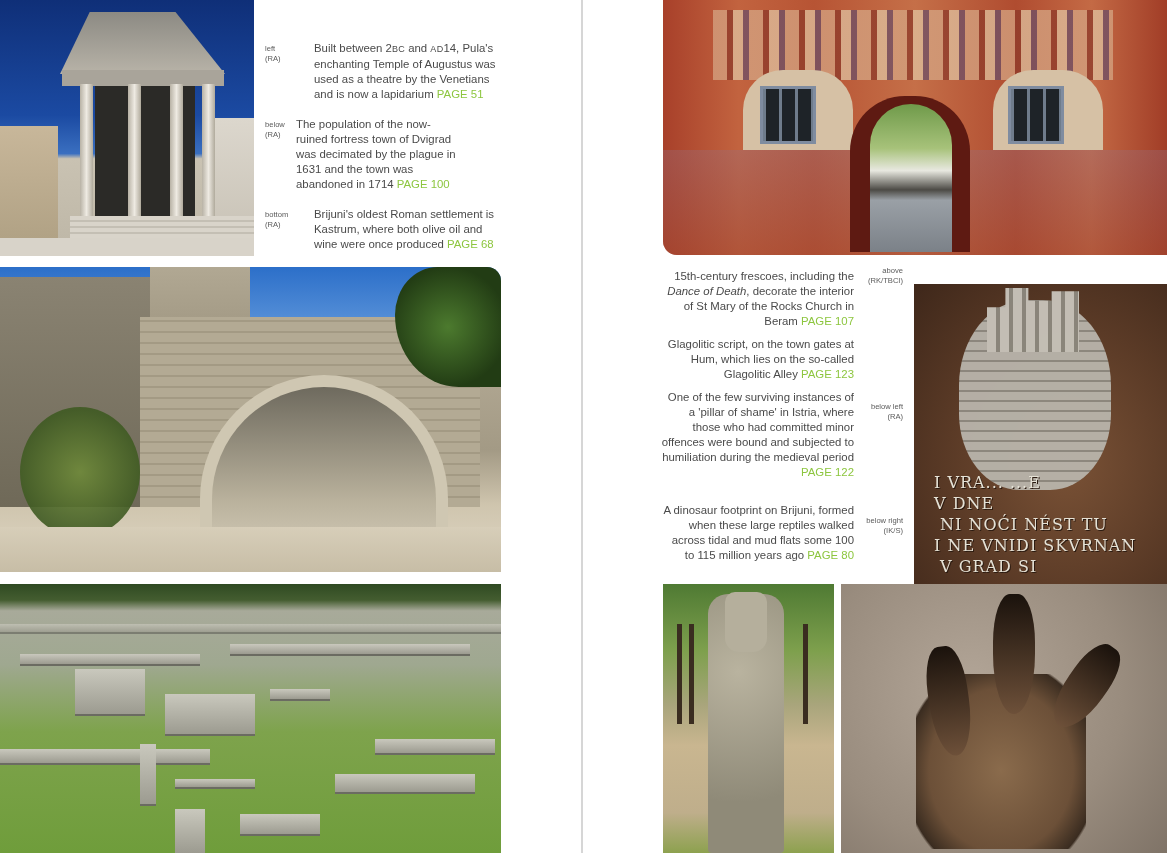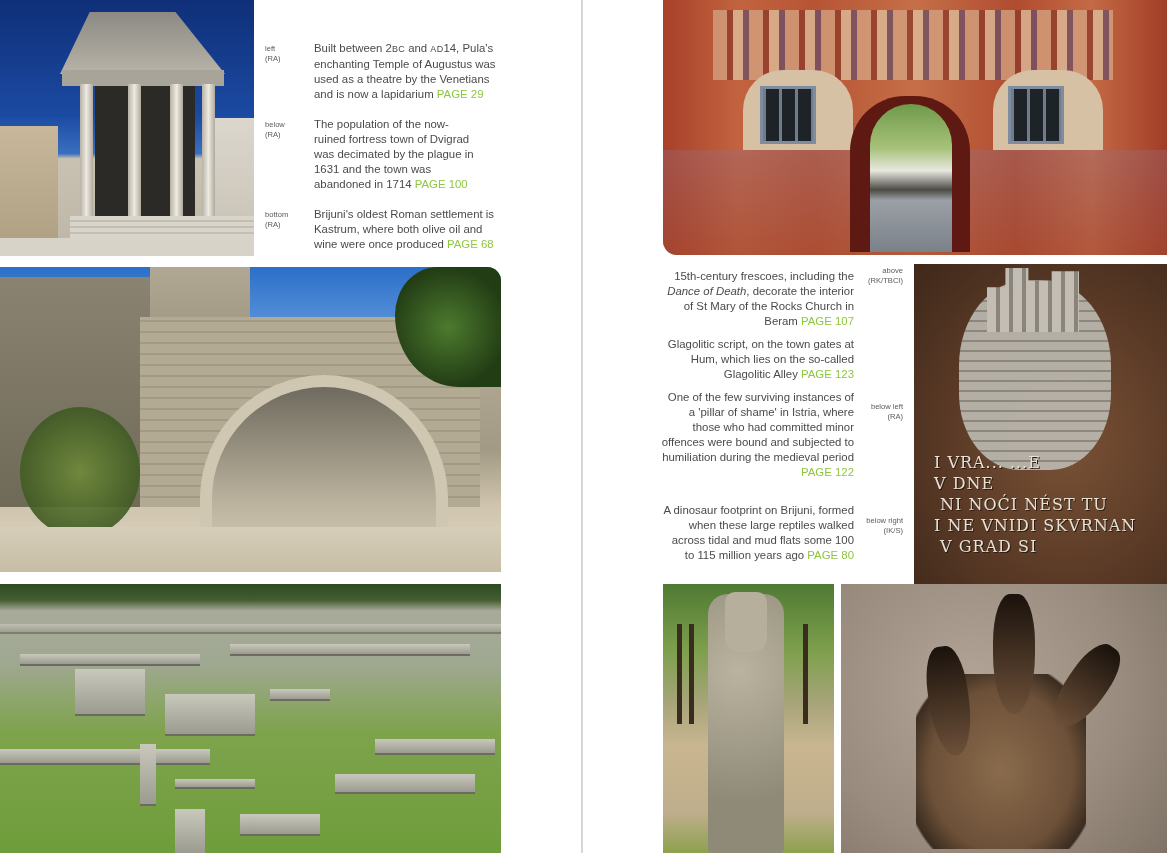"PAGE 29" span.pg { text: 29 -> 51 }
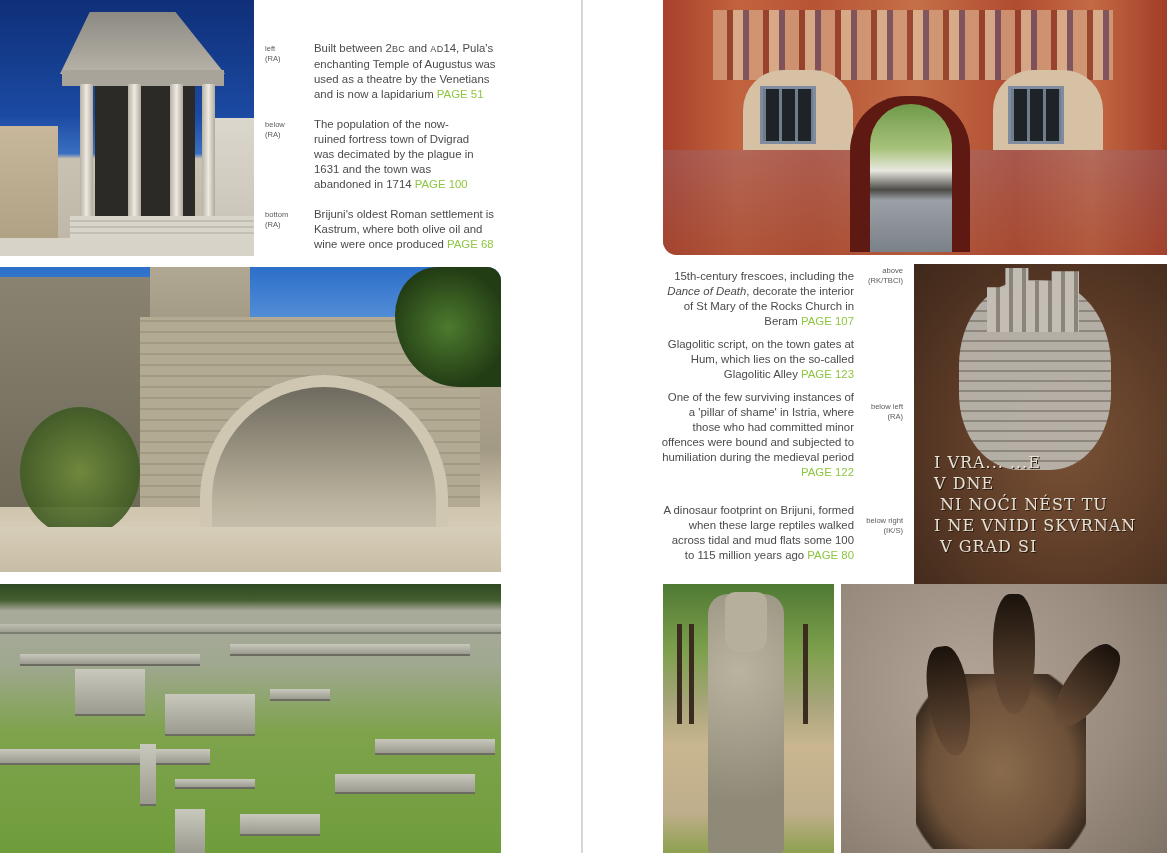"The population of the now-ruined" div.caption { left: 314px -> 296px }
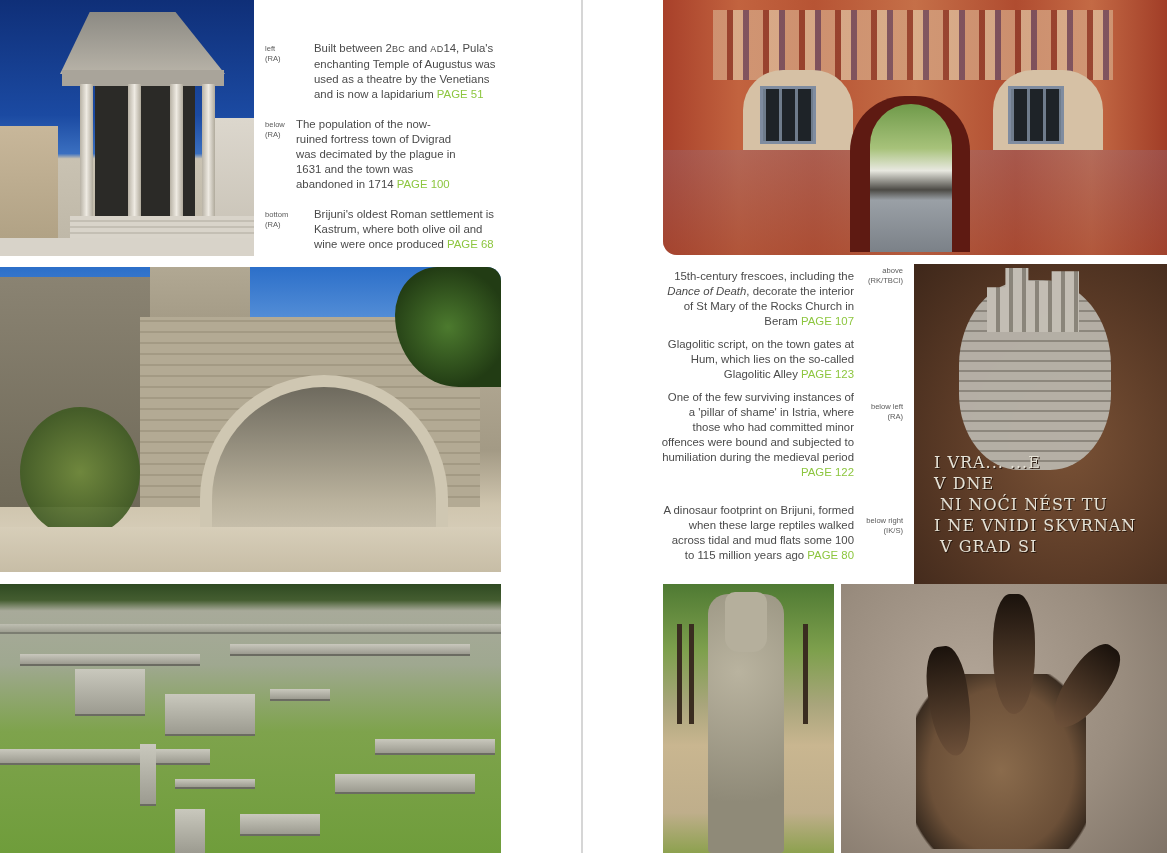"I VRA... ...E" #p-glag { top: 264px -> 284px }
